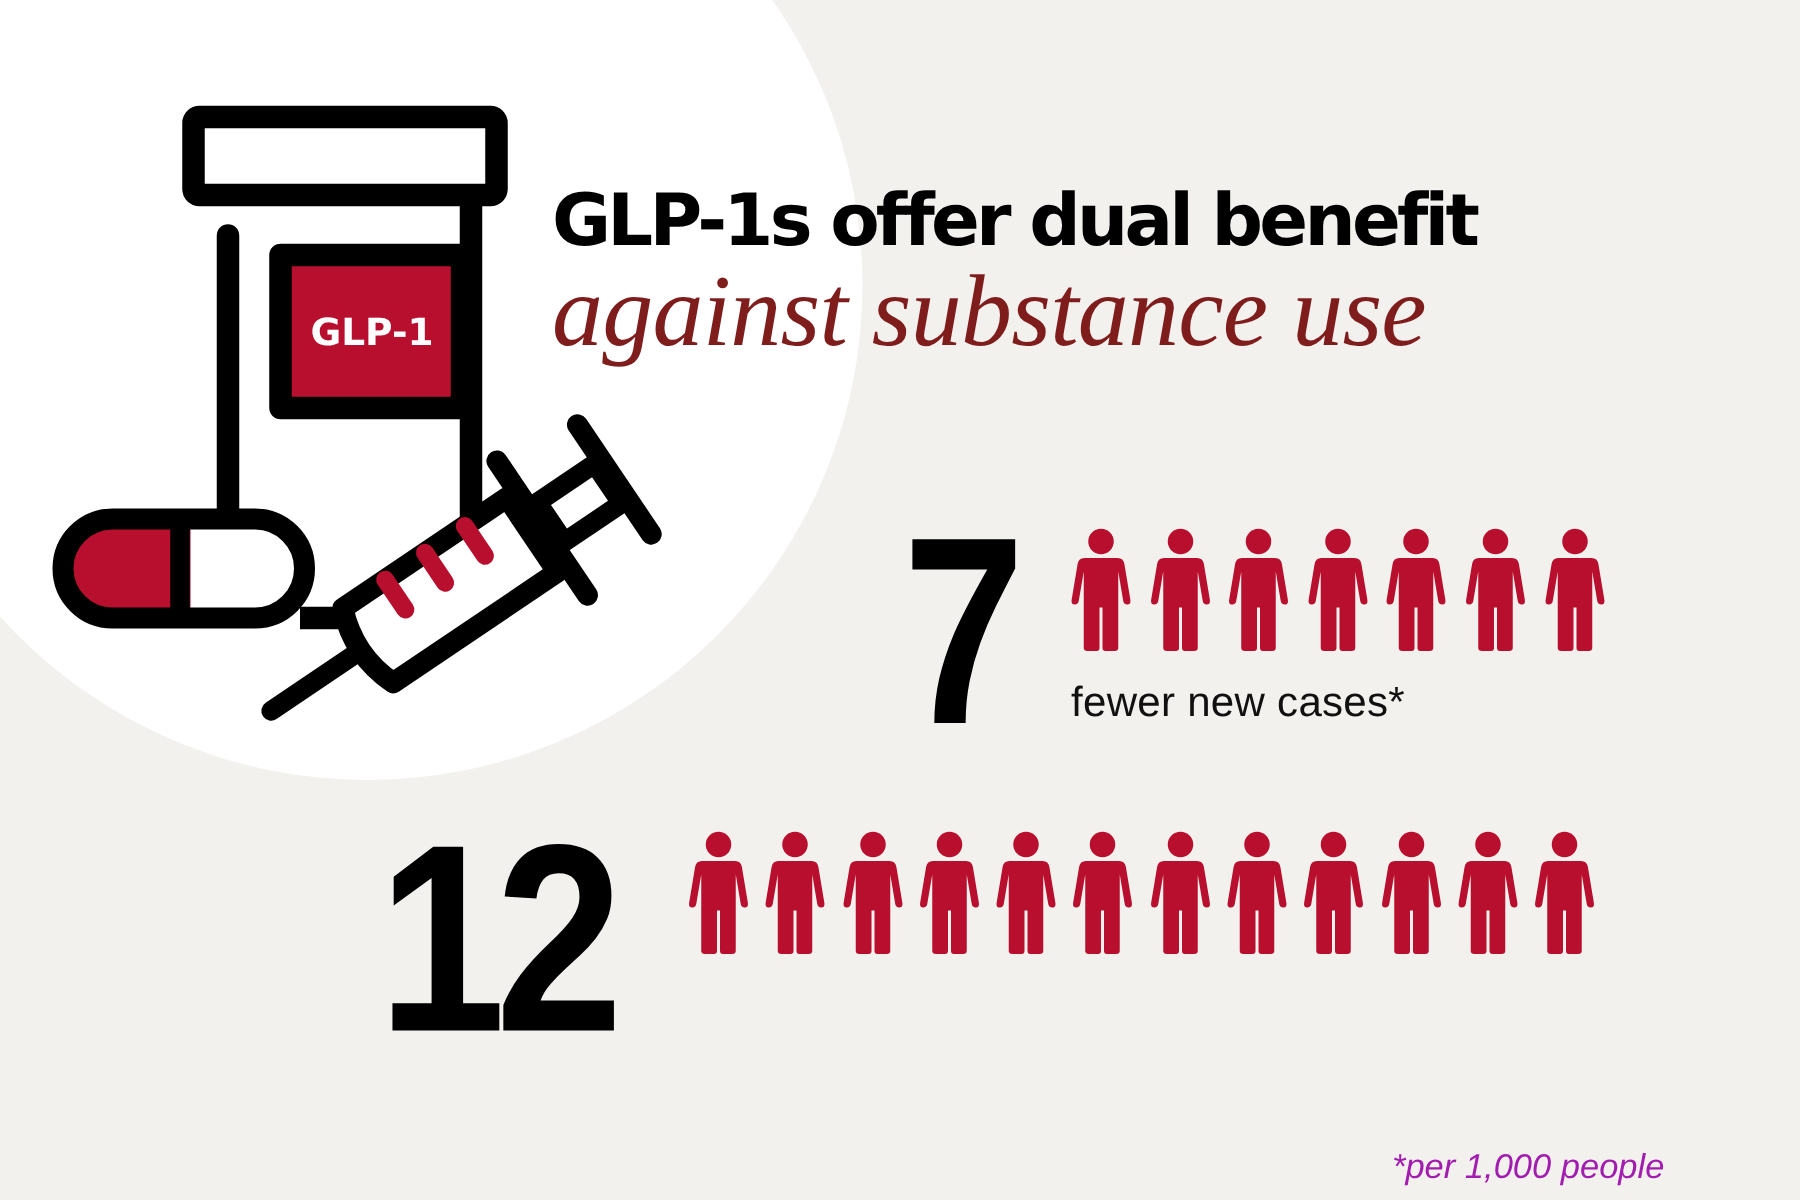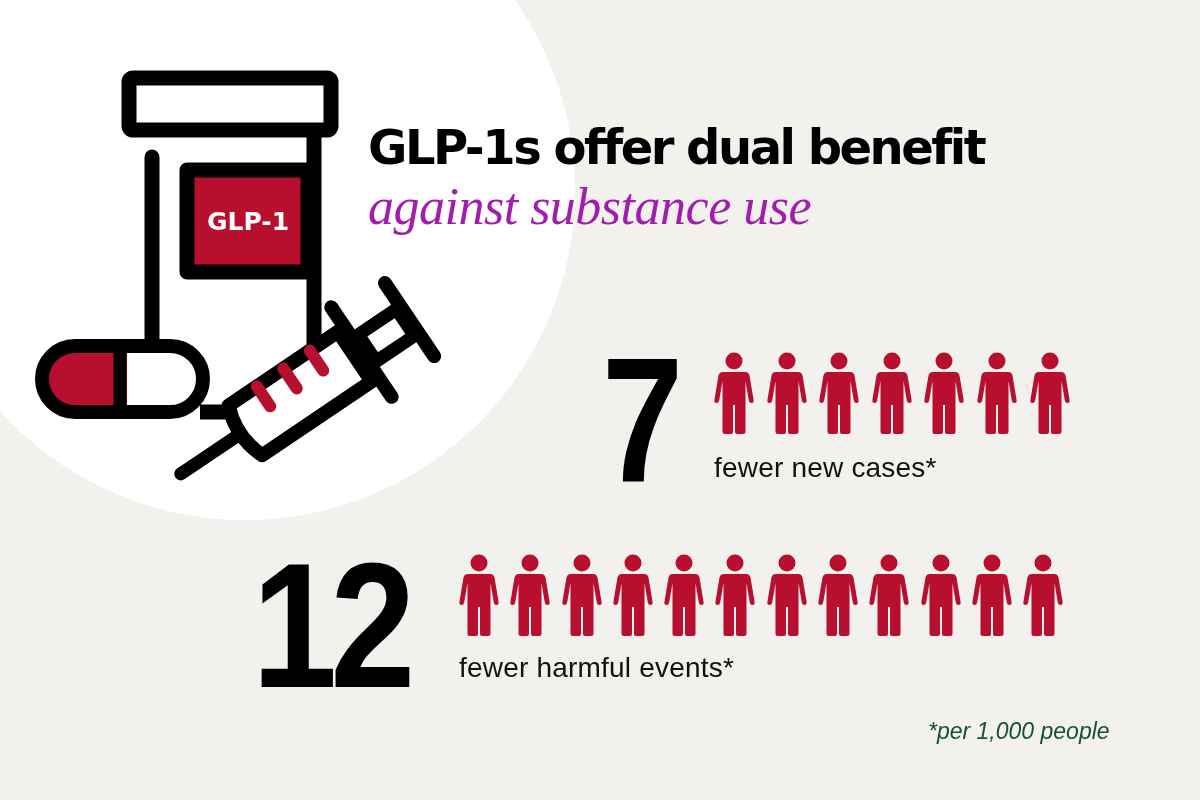"against substance use" .headline-italic { color: #a21caf -> #7f1d1d; font-size: 52px -> 68px }
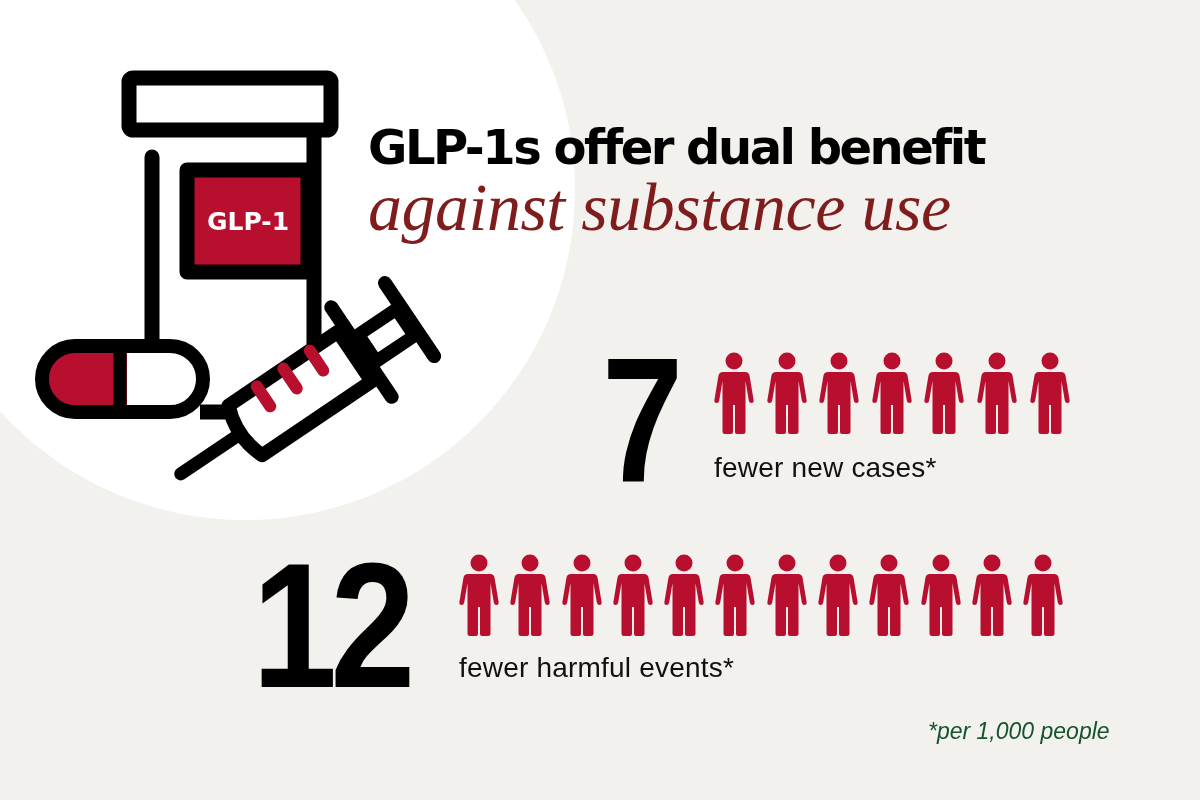"fewer harmful events*" div.stat-label { html: <div>fewer harmful events*</div> -> none }
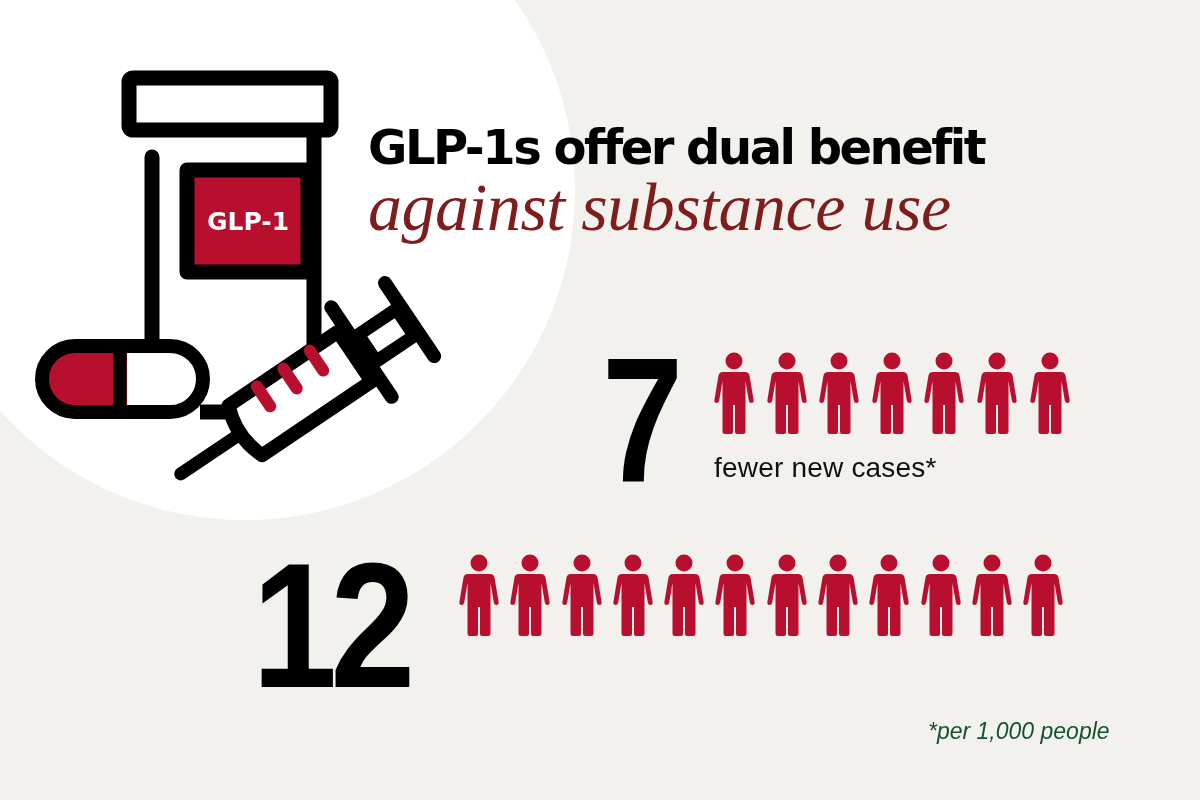"*per 1,000 people" .footnote { color: #14532d -> #a21caf; top: 718px -> 764px }
